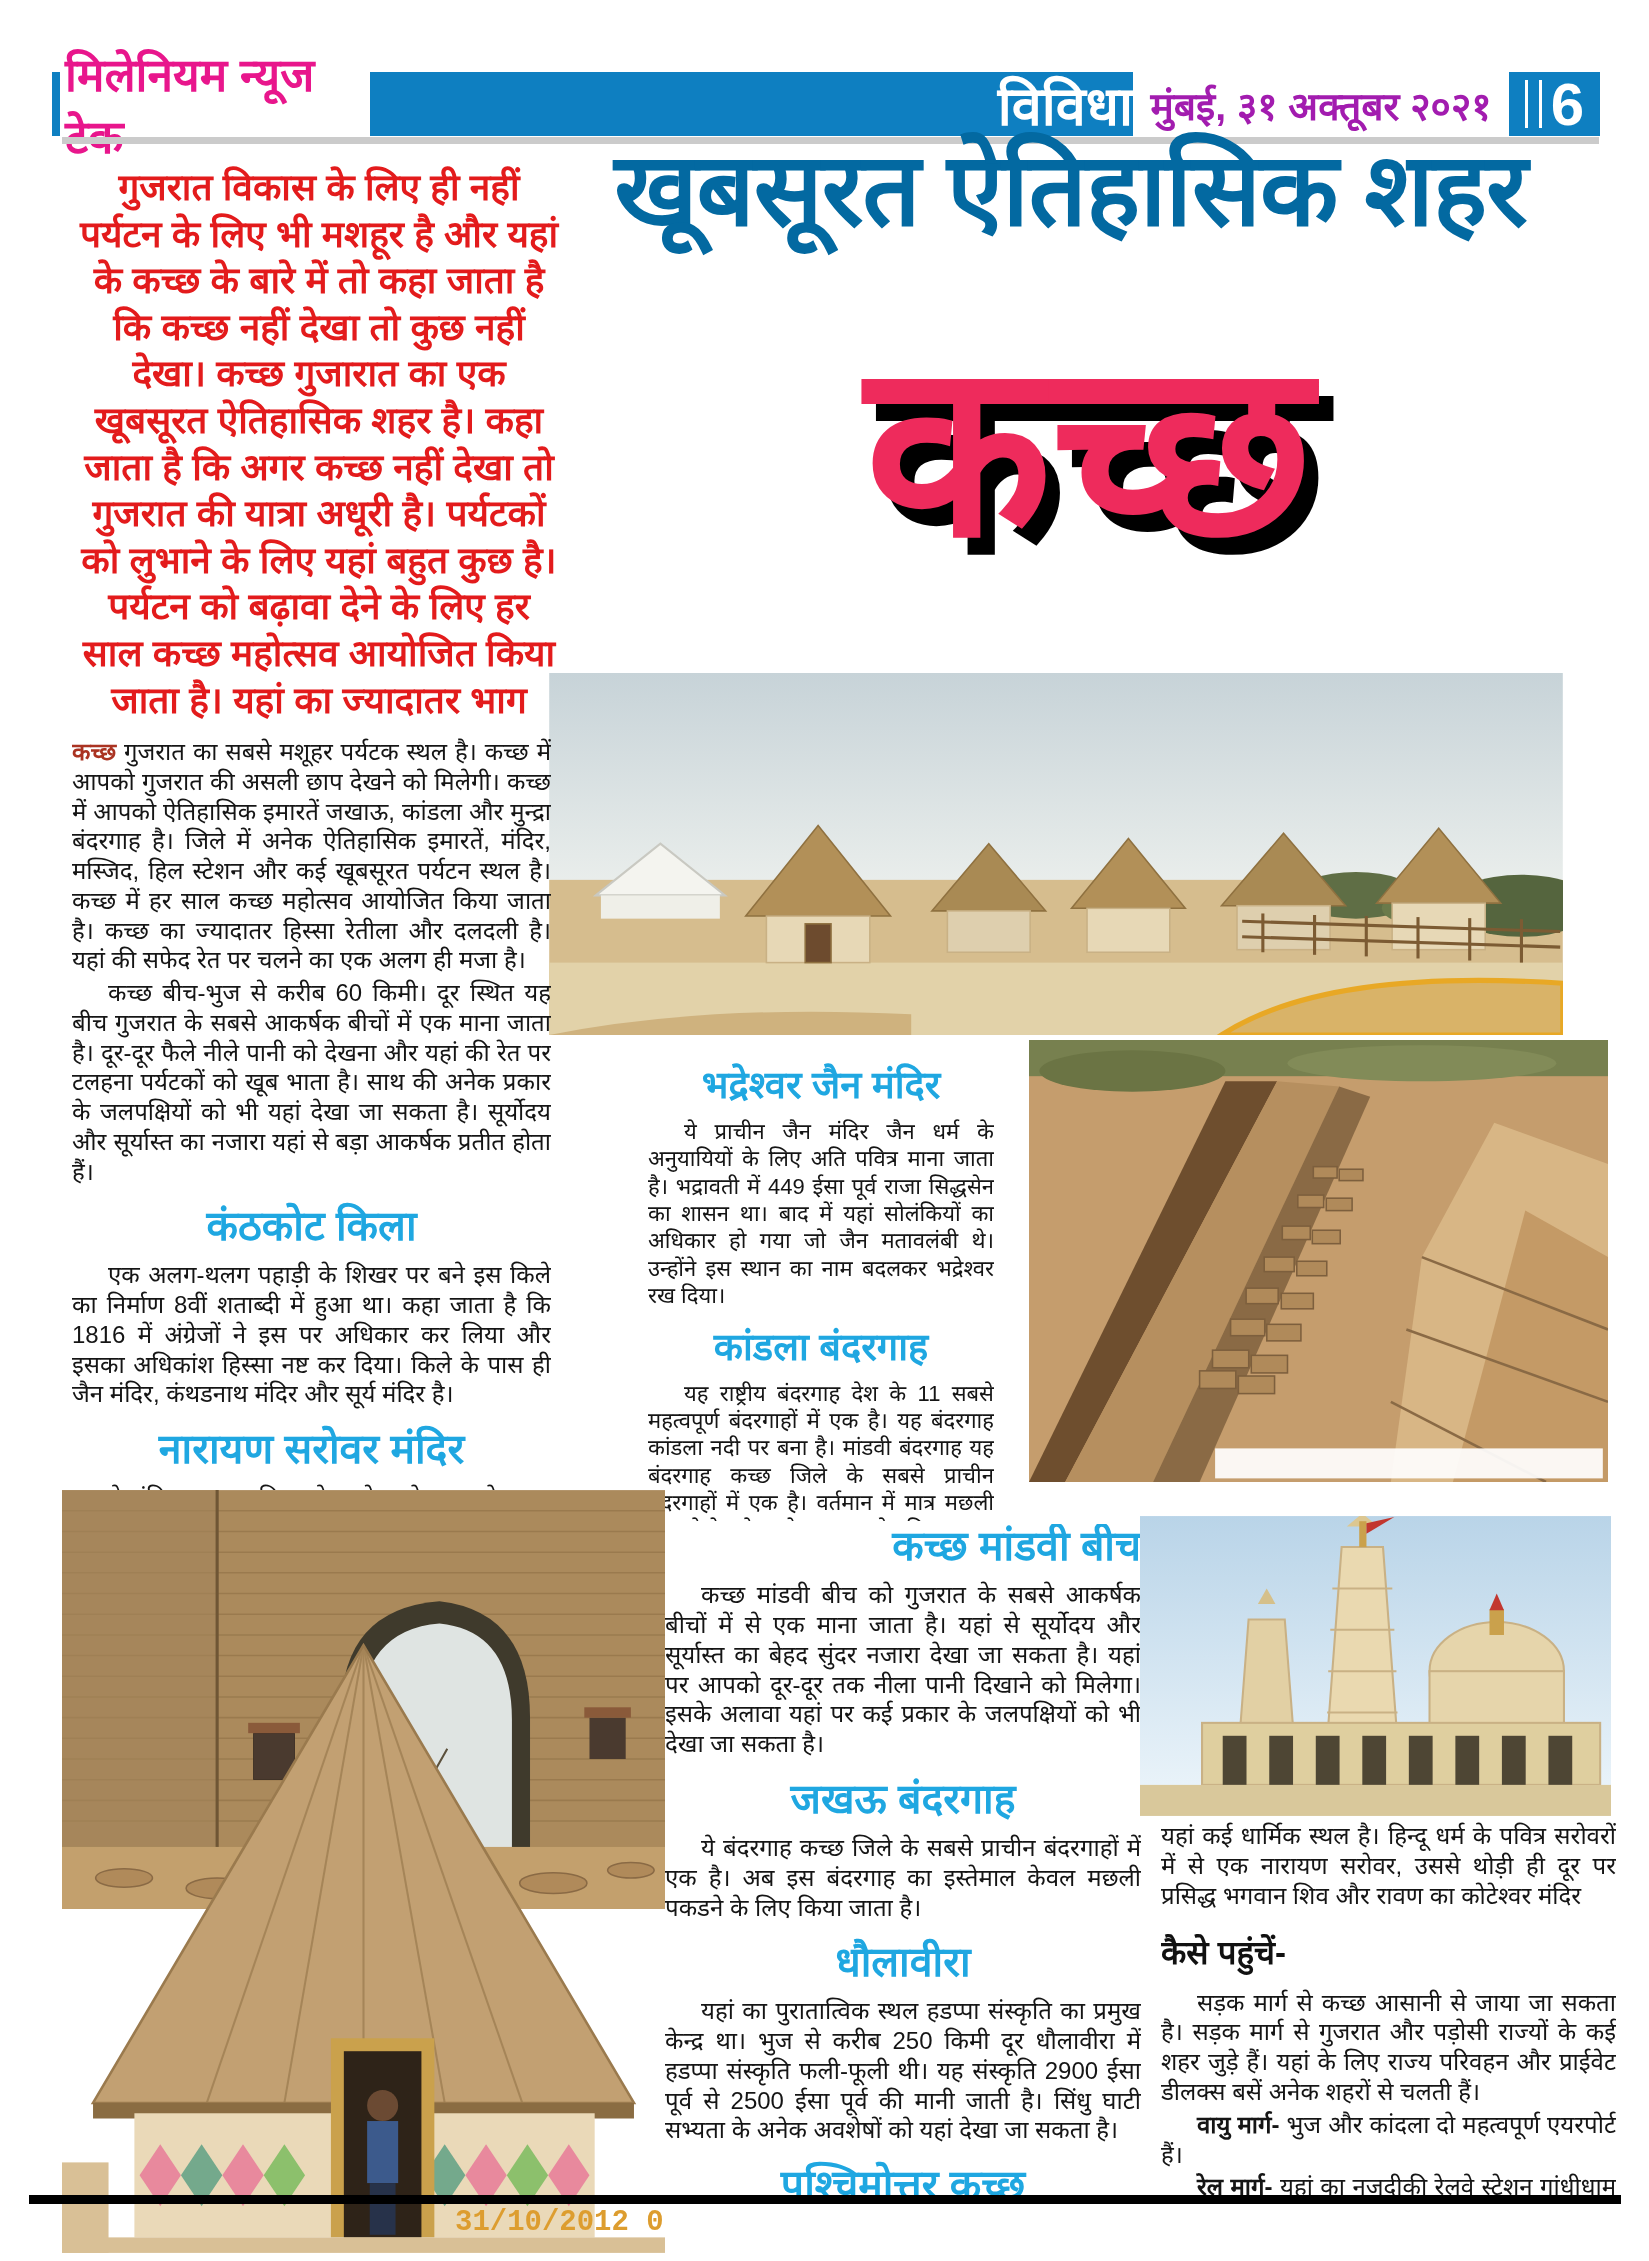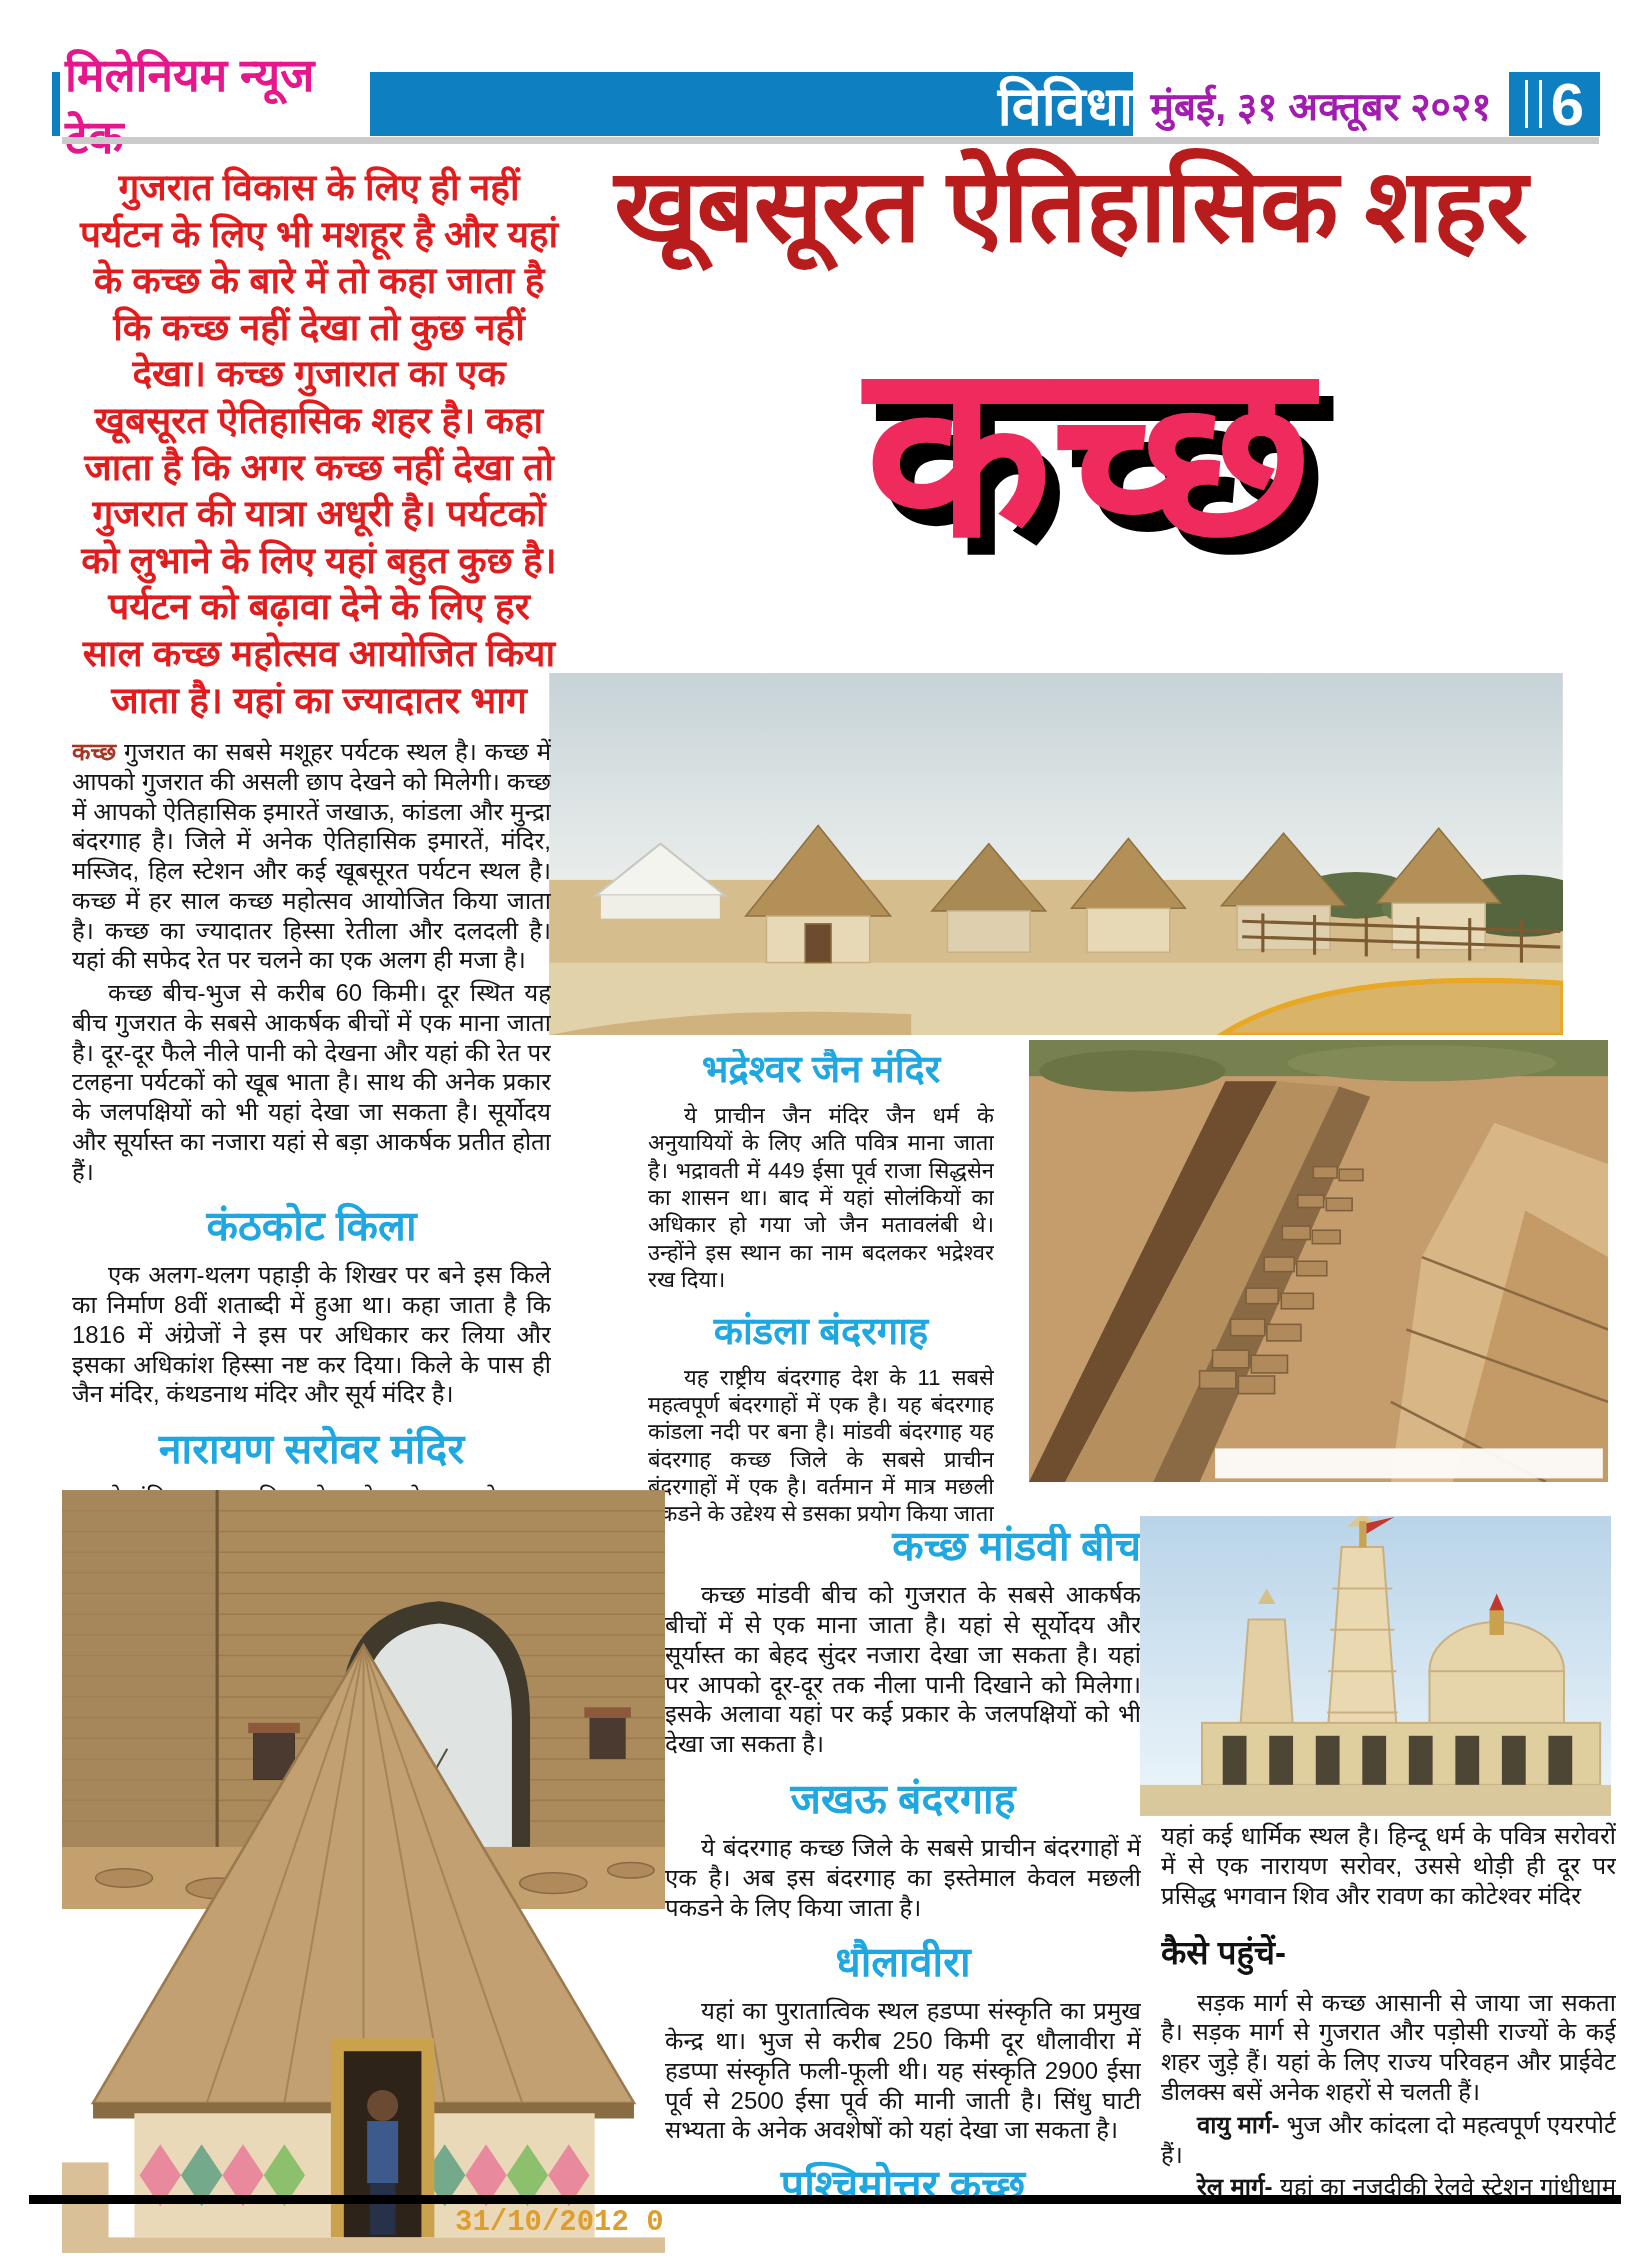"खूबसूरत ऐतिहासिक शहर" .kicker { color: #b91c1c -> #0369a1; top: 153px -> 137px }
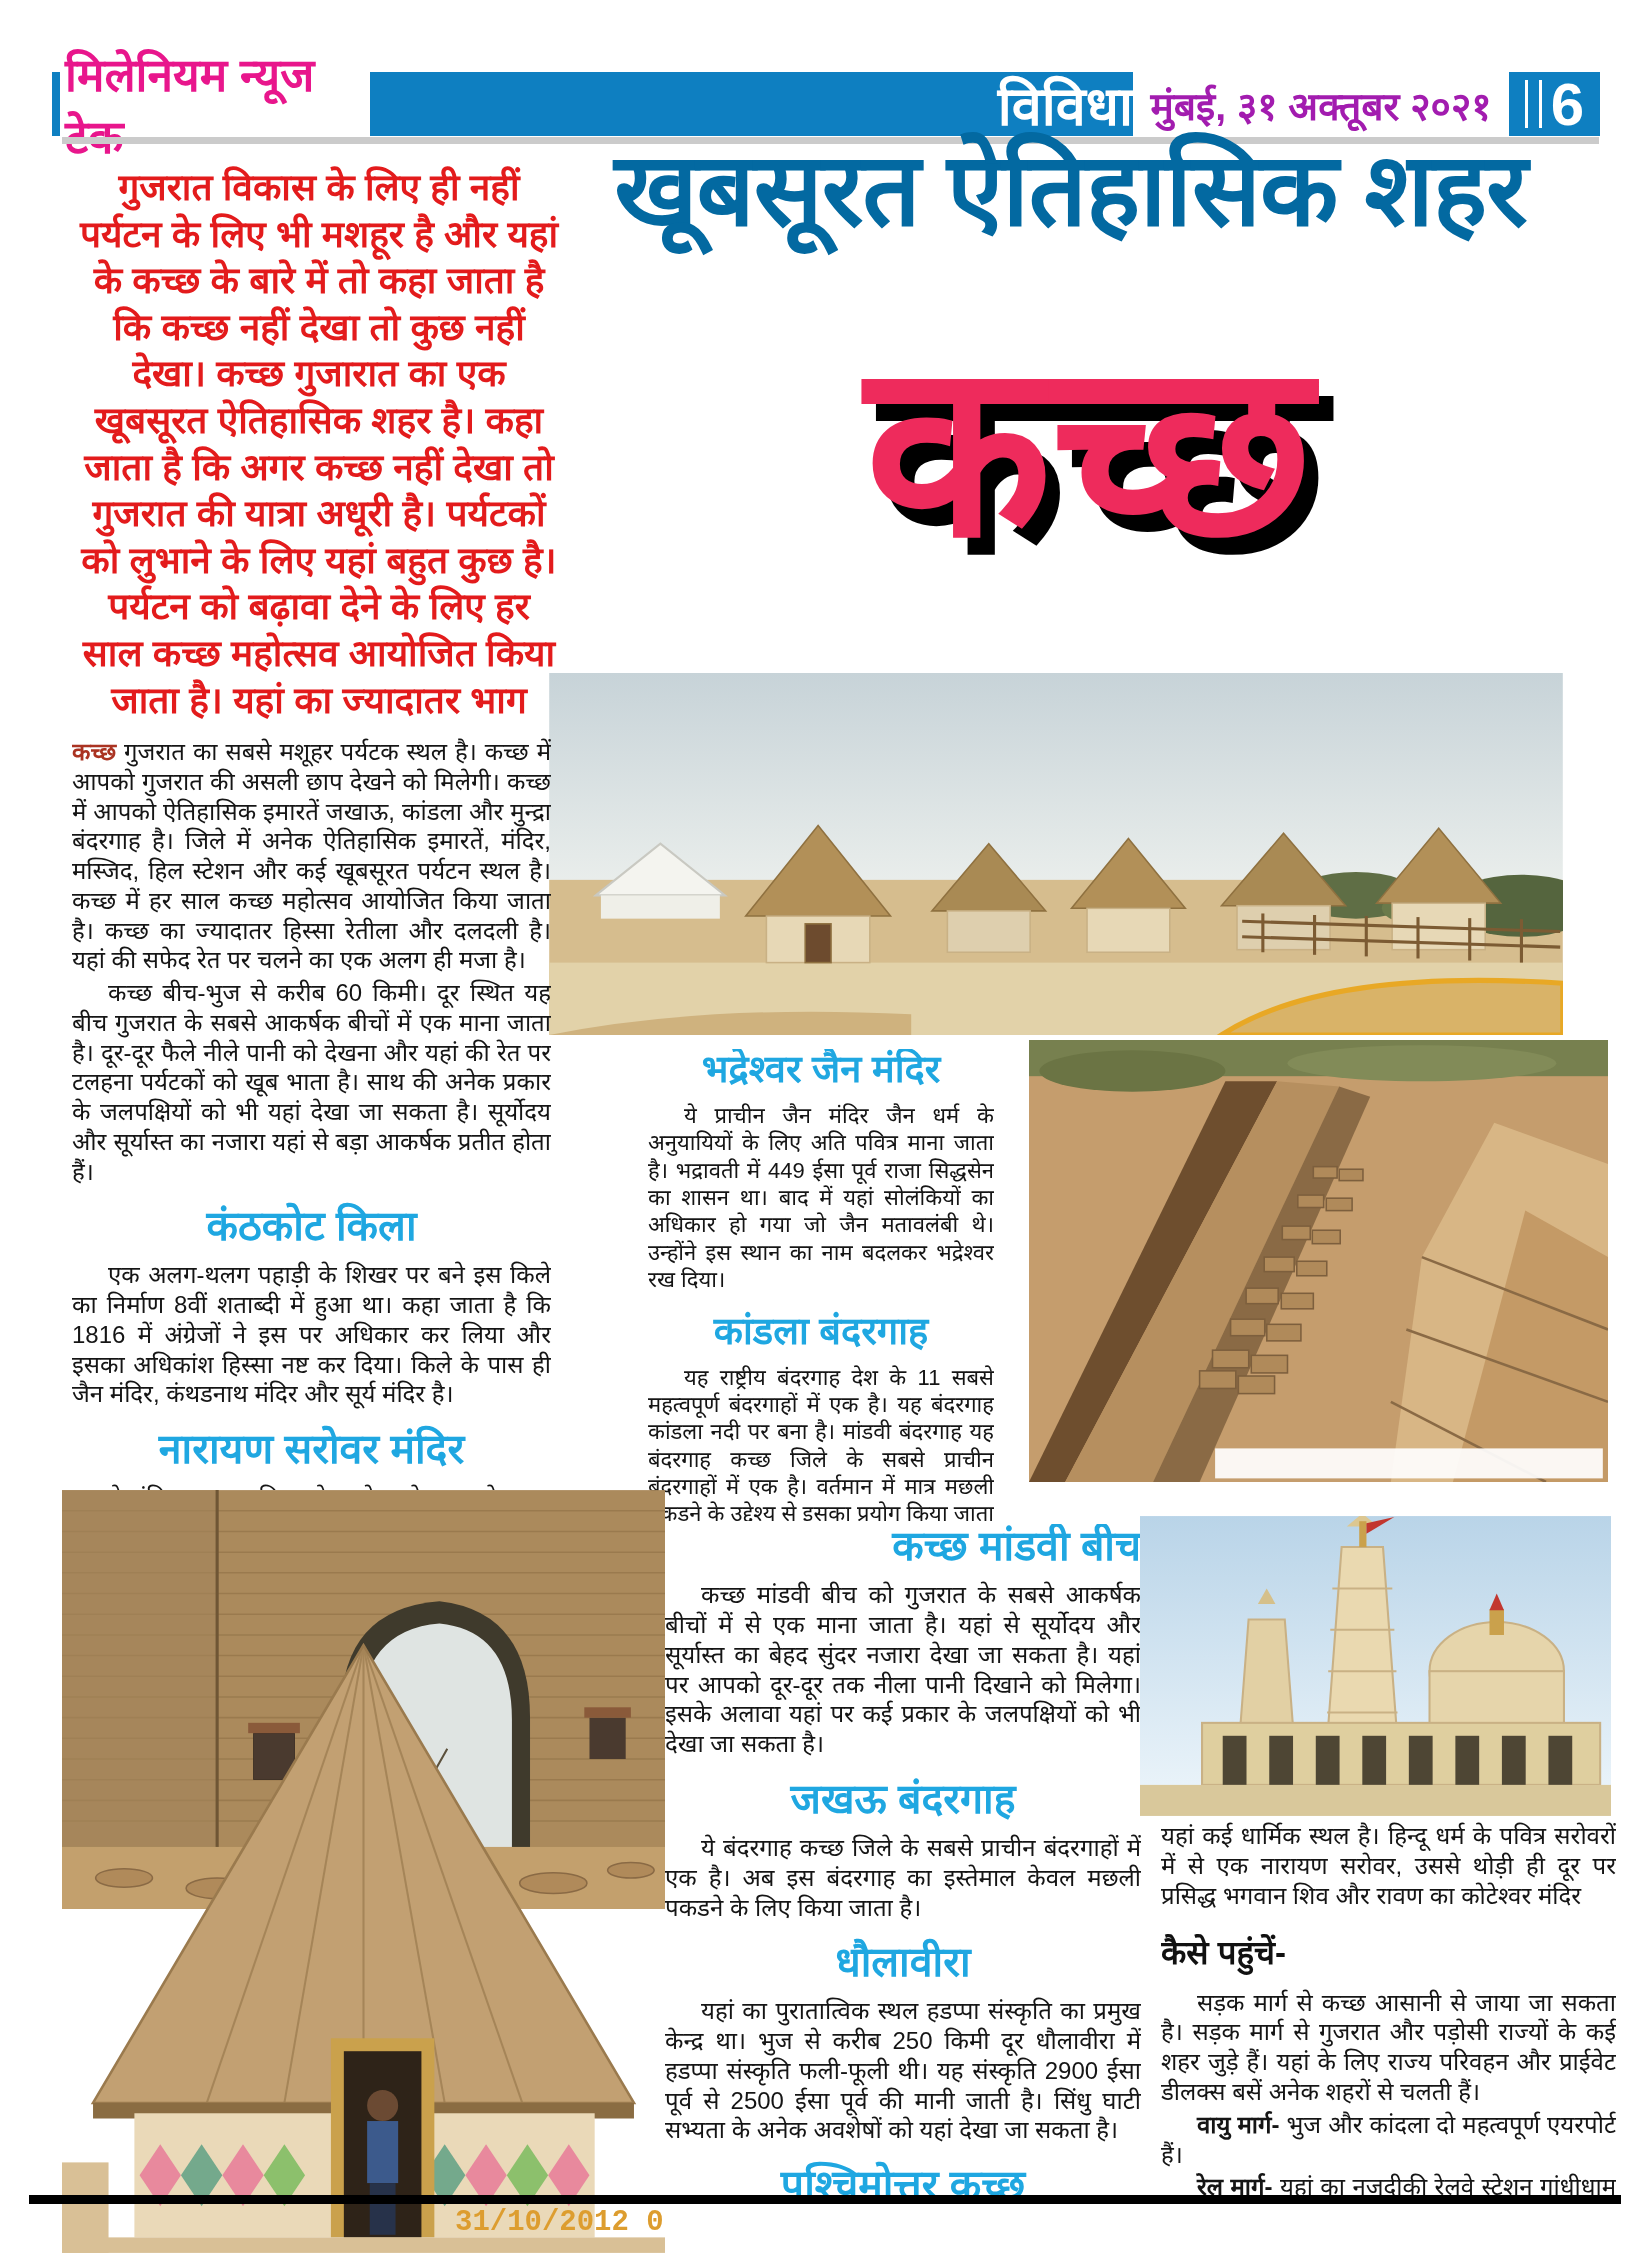"भद्रेश्वर जैन मंदिर" div.sec-head { margin-top: 0 -> 16px }
